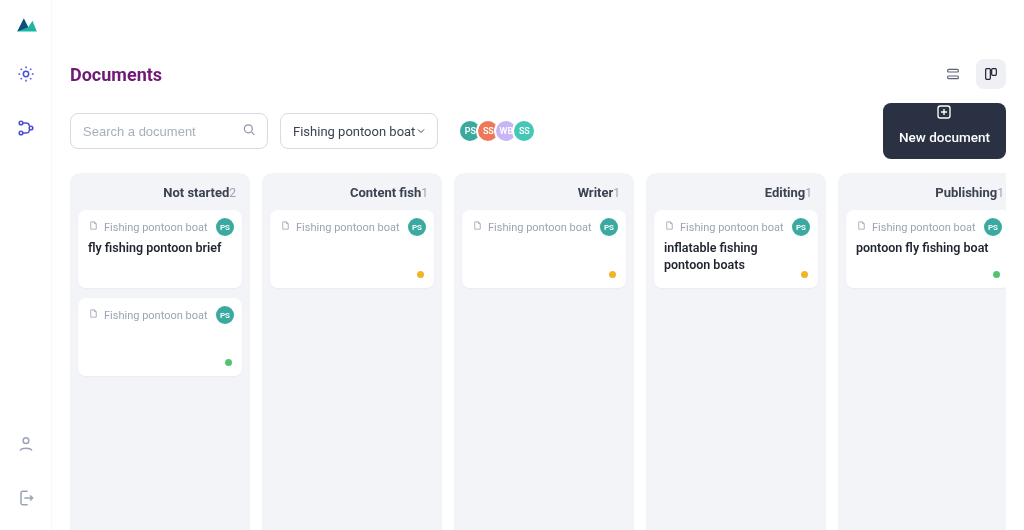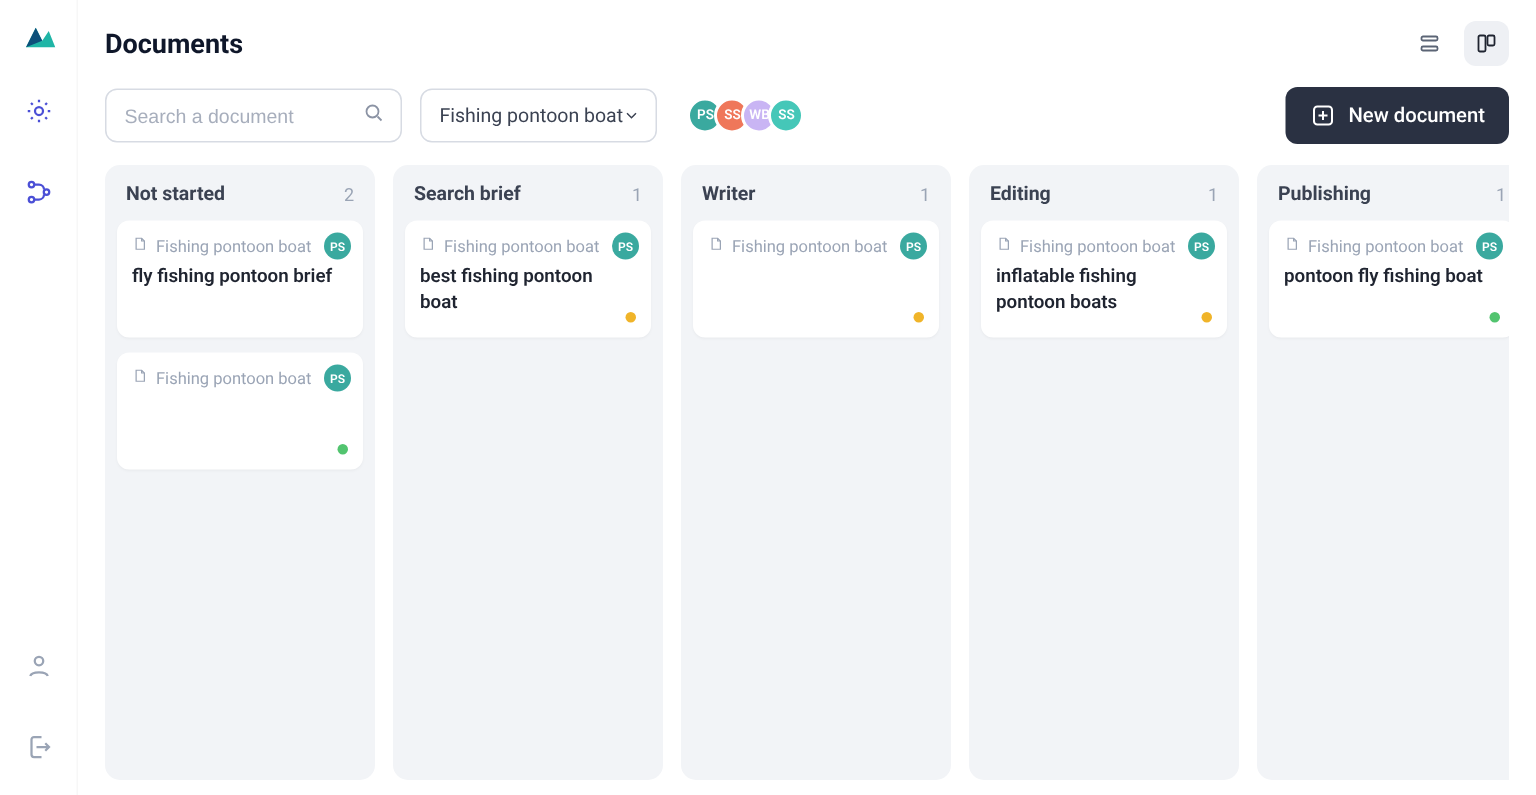"Documents" .page-title { color: #0f172a -> #701a75; margin-top: none -> 45px }
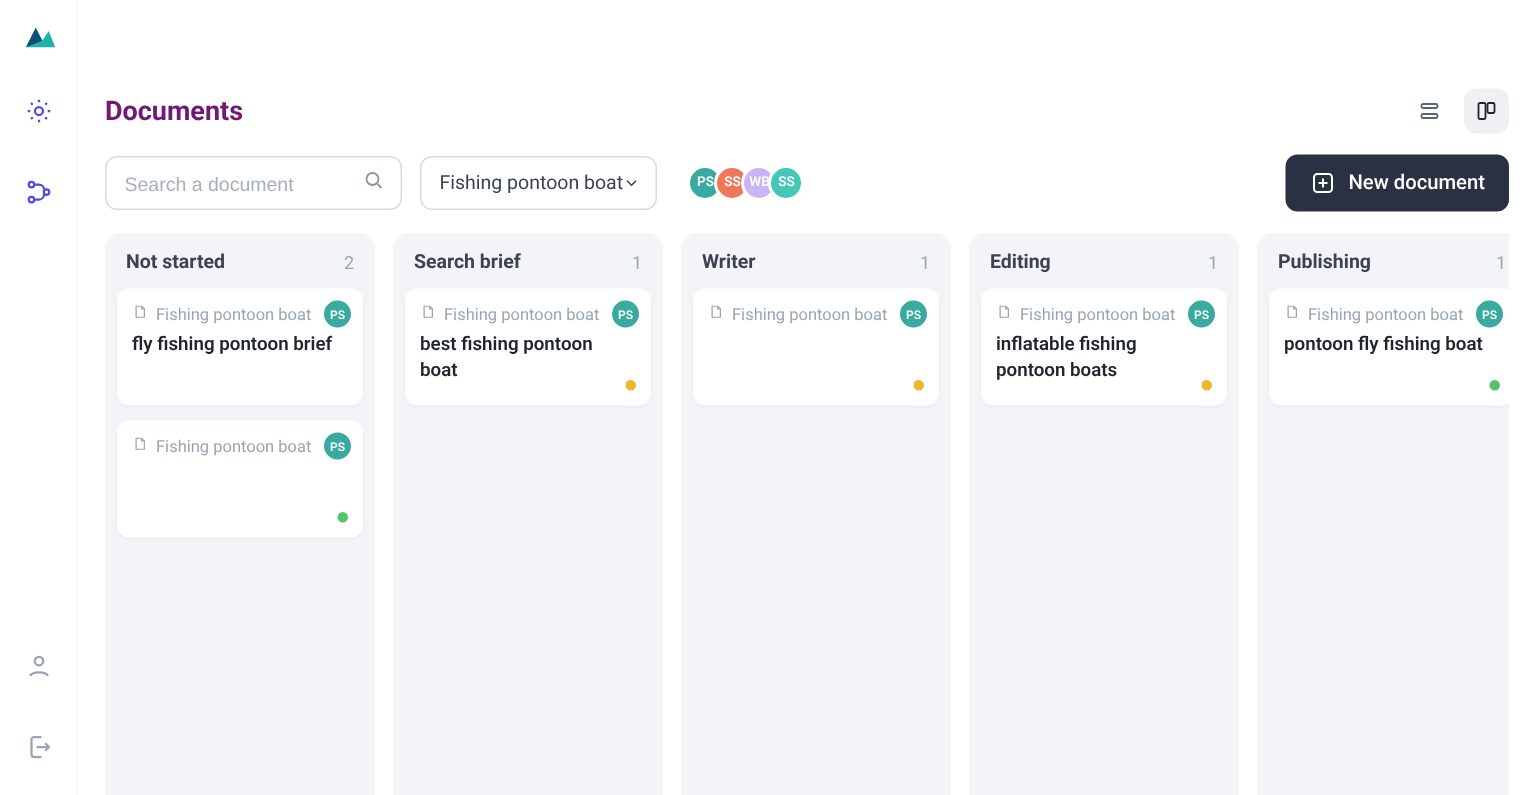"New document" .new-doc { flex-direction: none -> column; height: 38px -> 56px }
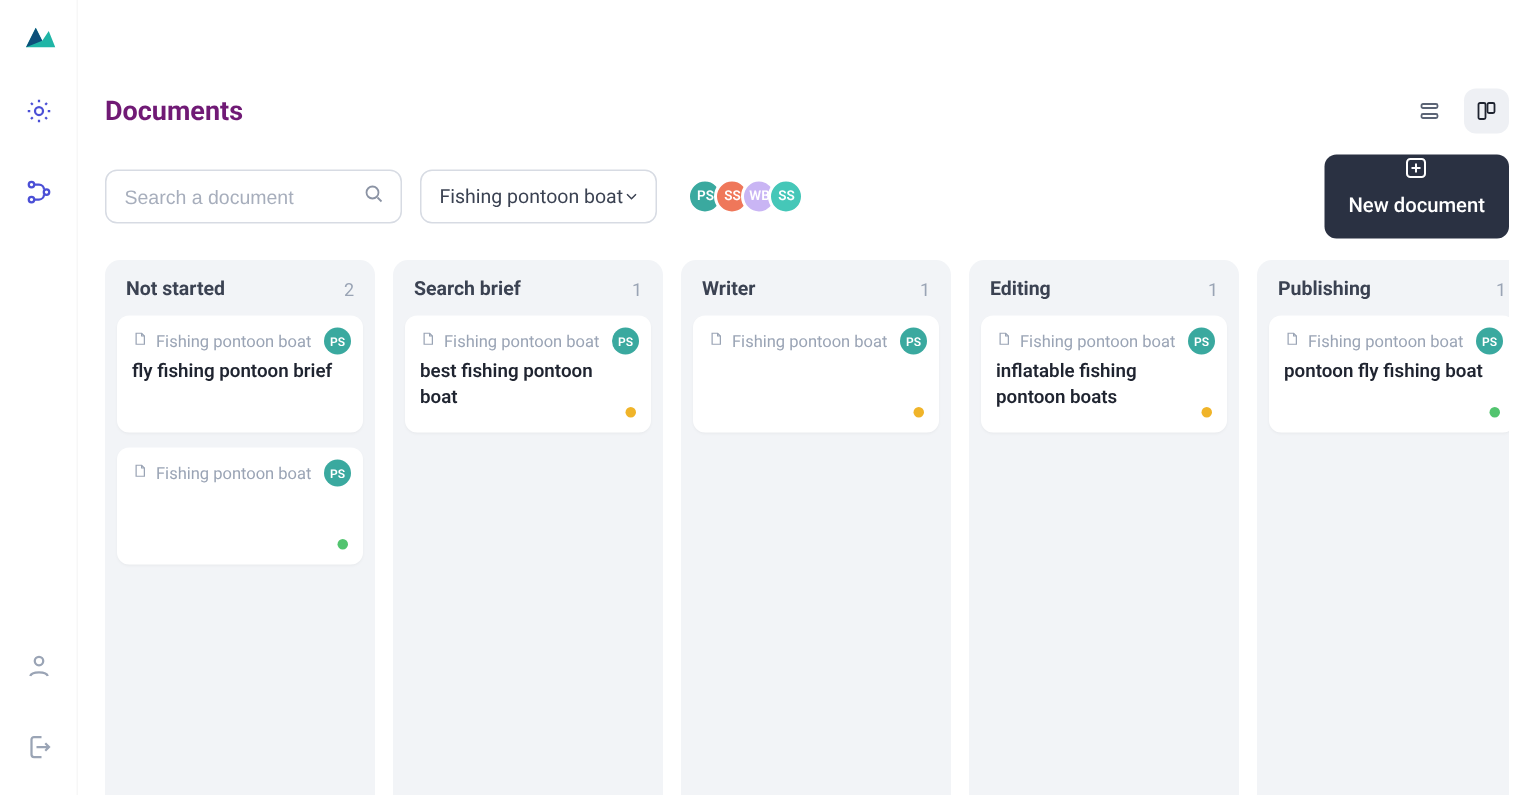"Not started" .col-head { justify-content: space-between -> flex-end }
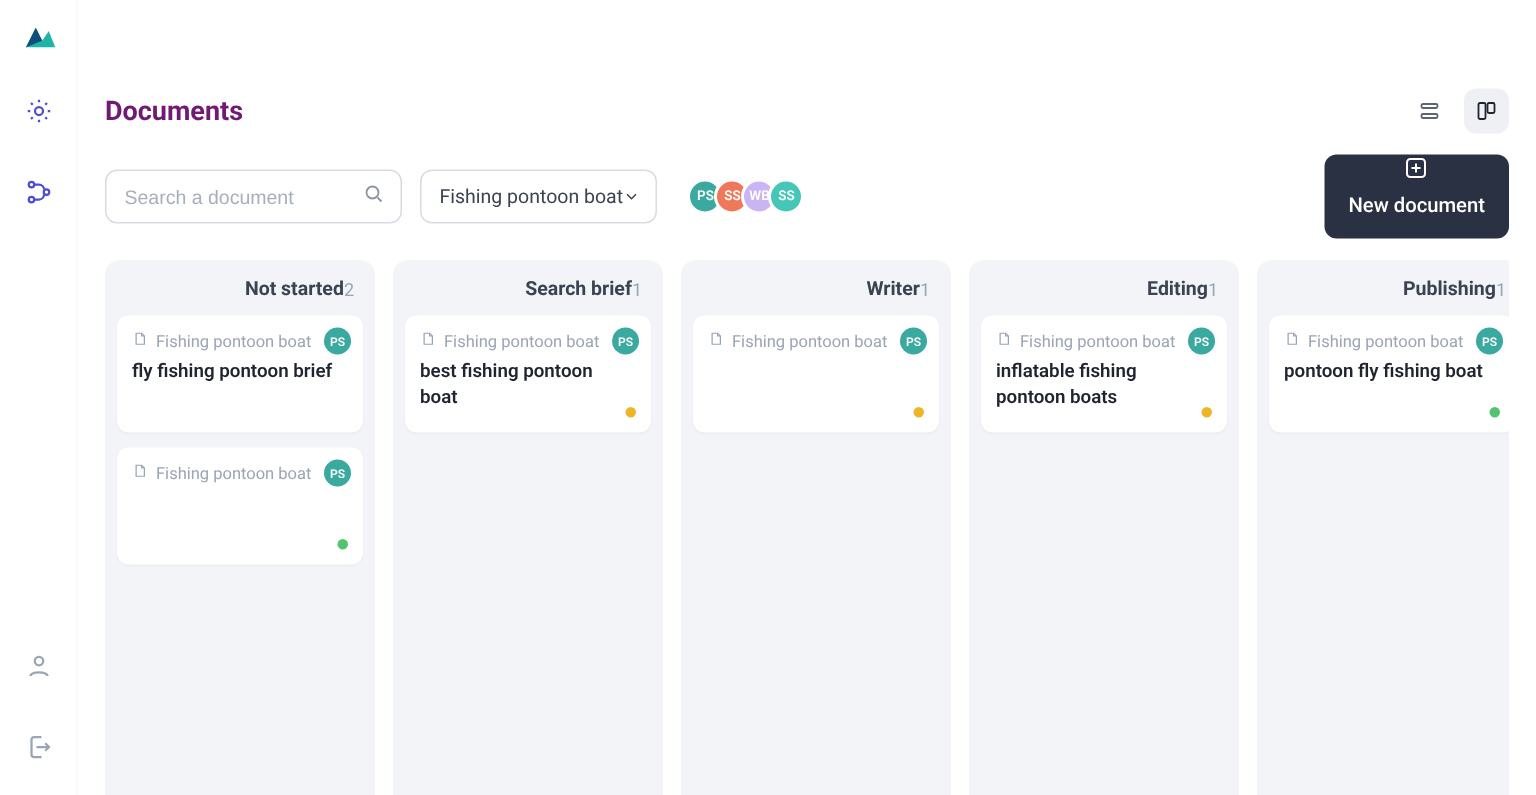"Search brief" span { text: Search brief -> Content fish }
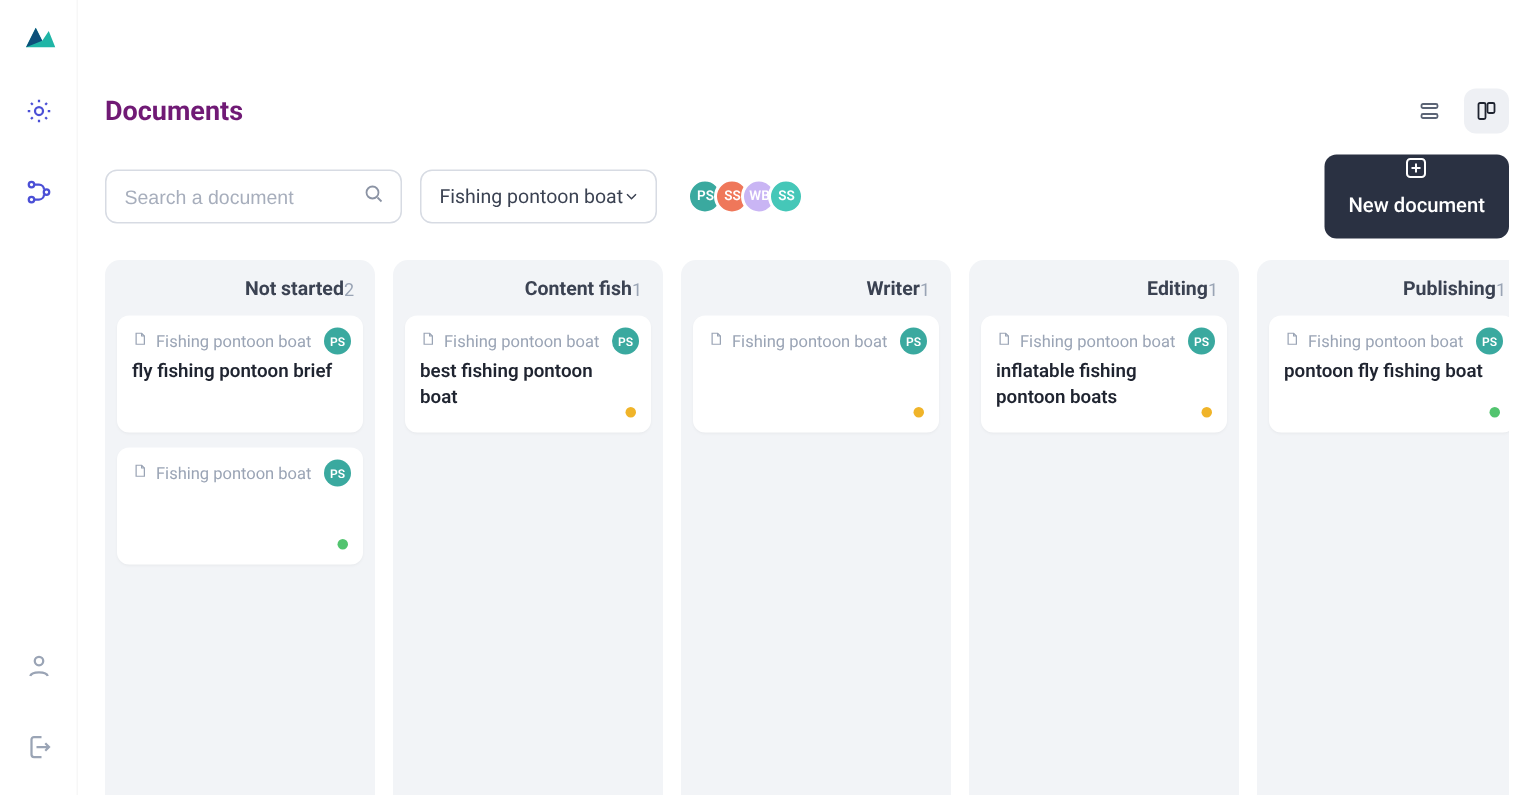"best fishing pontoon boat" div.card-title { html: <div>best fishing pontoon boat</div> -> none }
